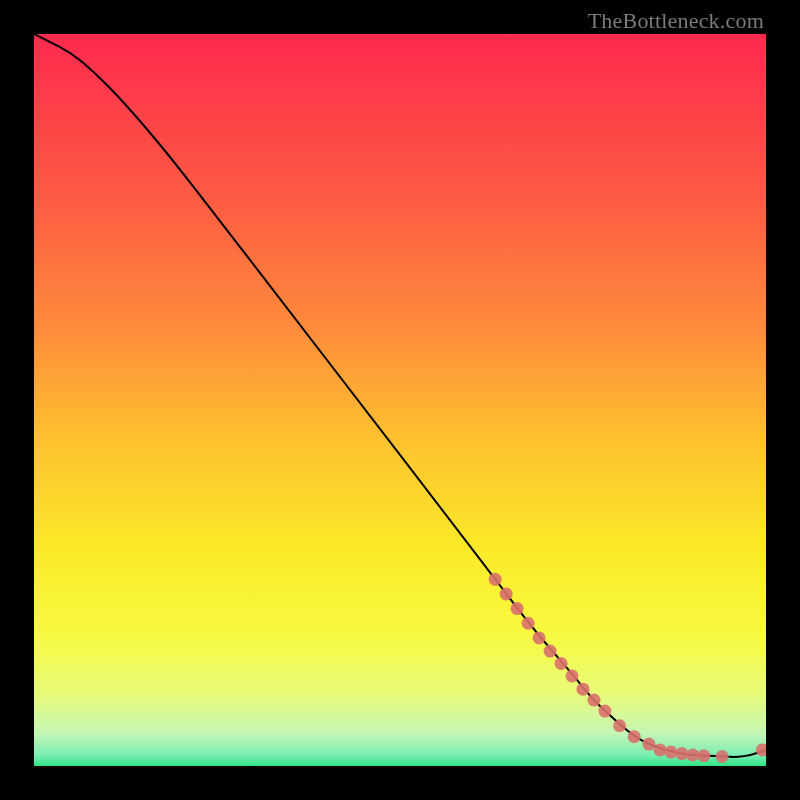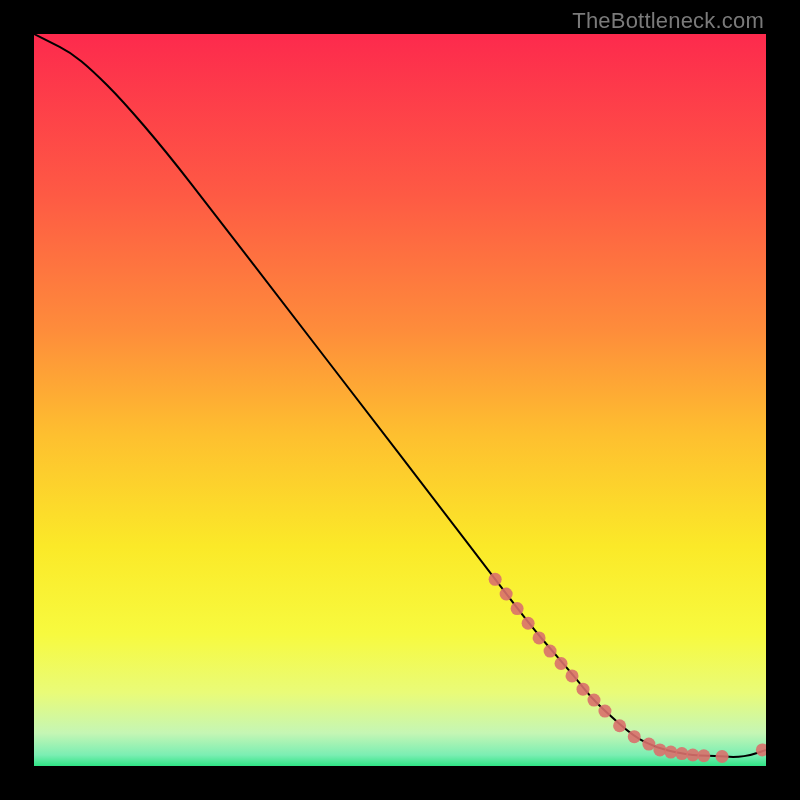"TheBottleneck.com" .wrap { font-family: none -> Liberation Serif, serif }
